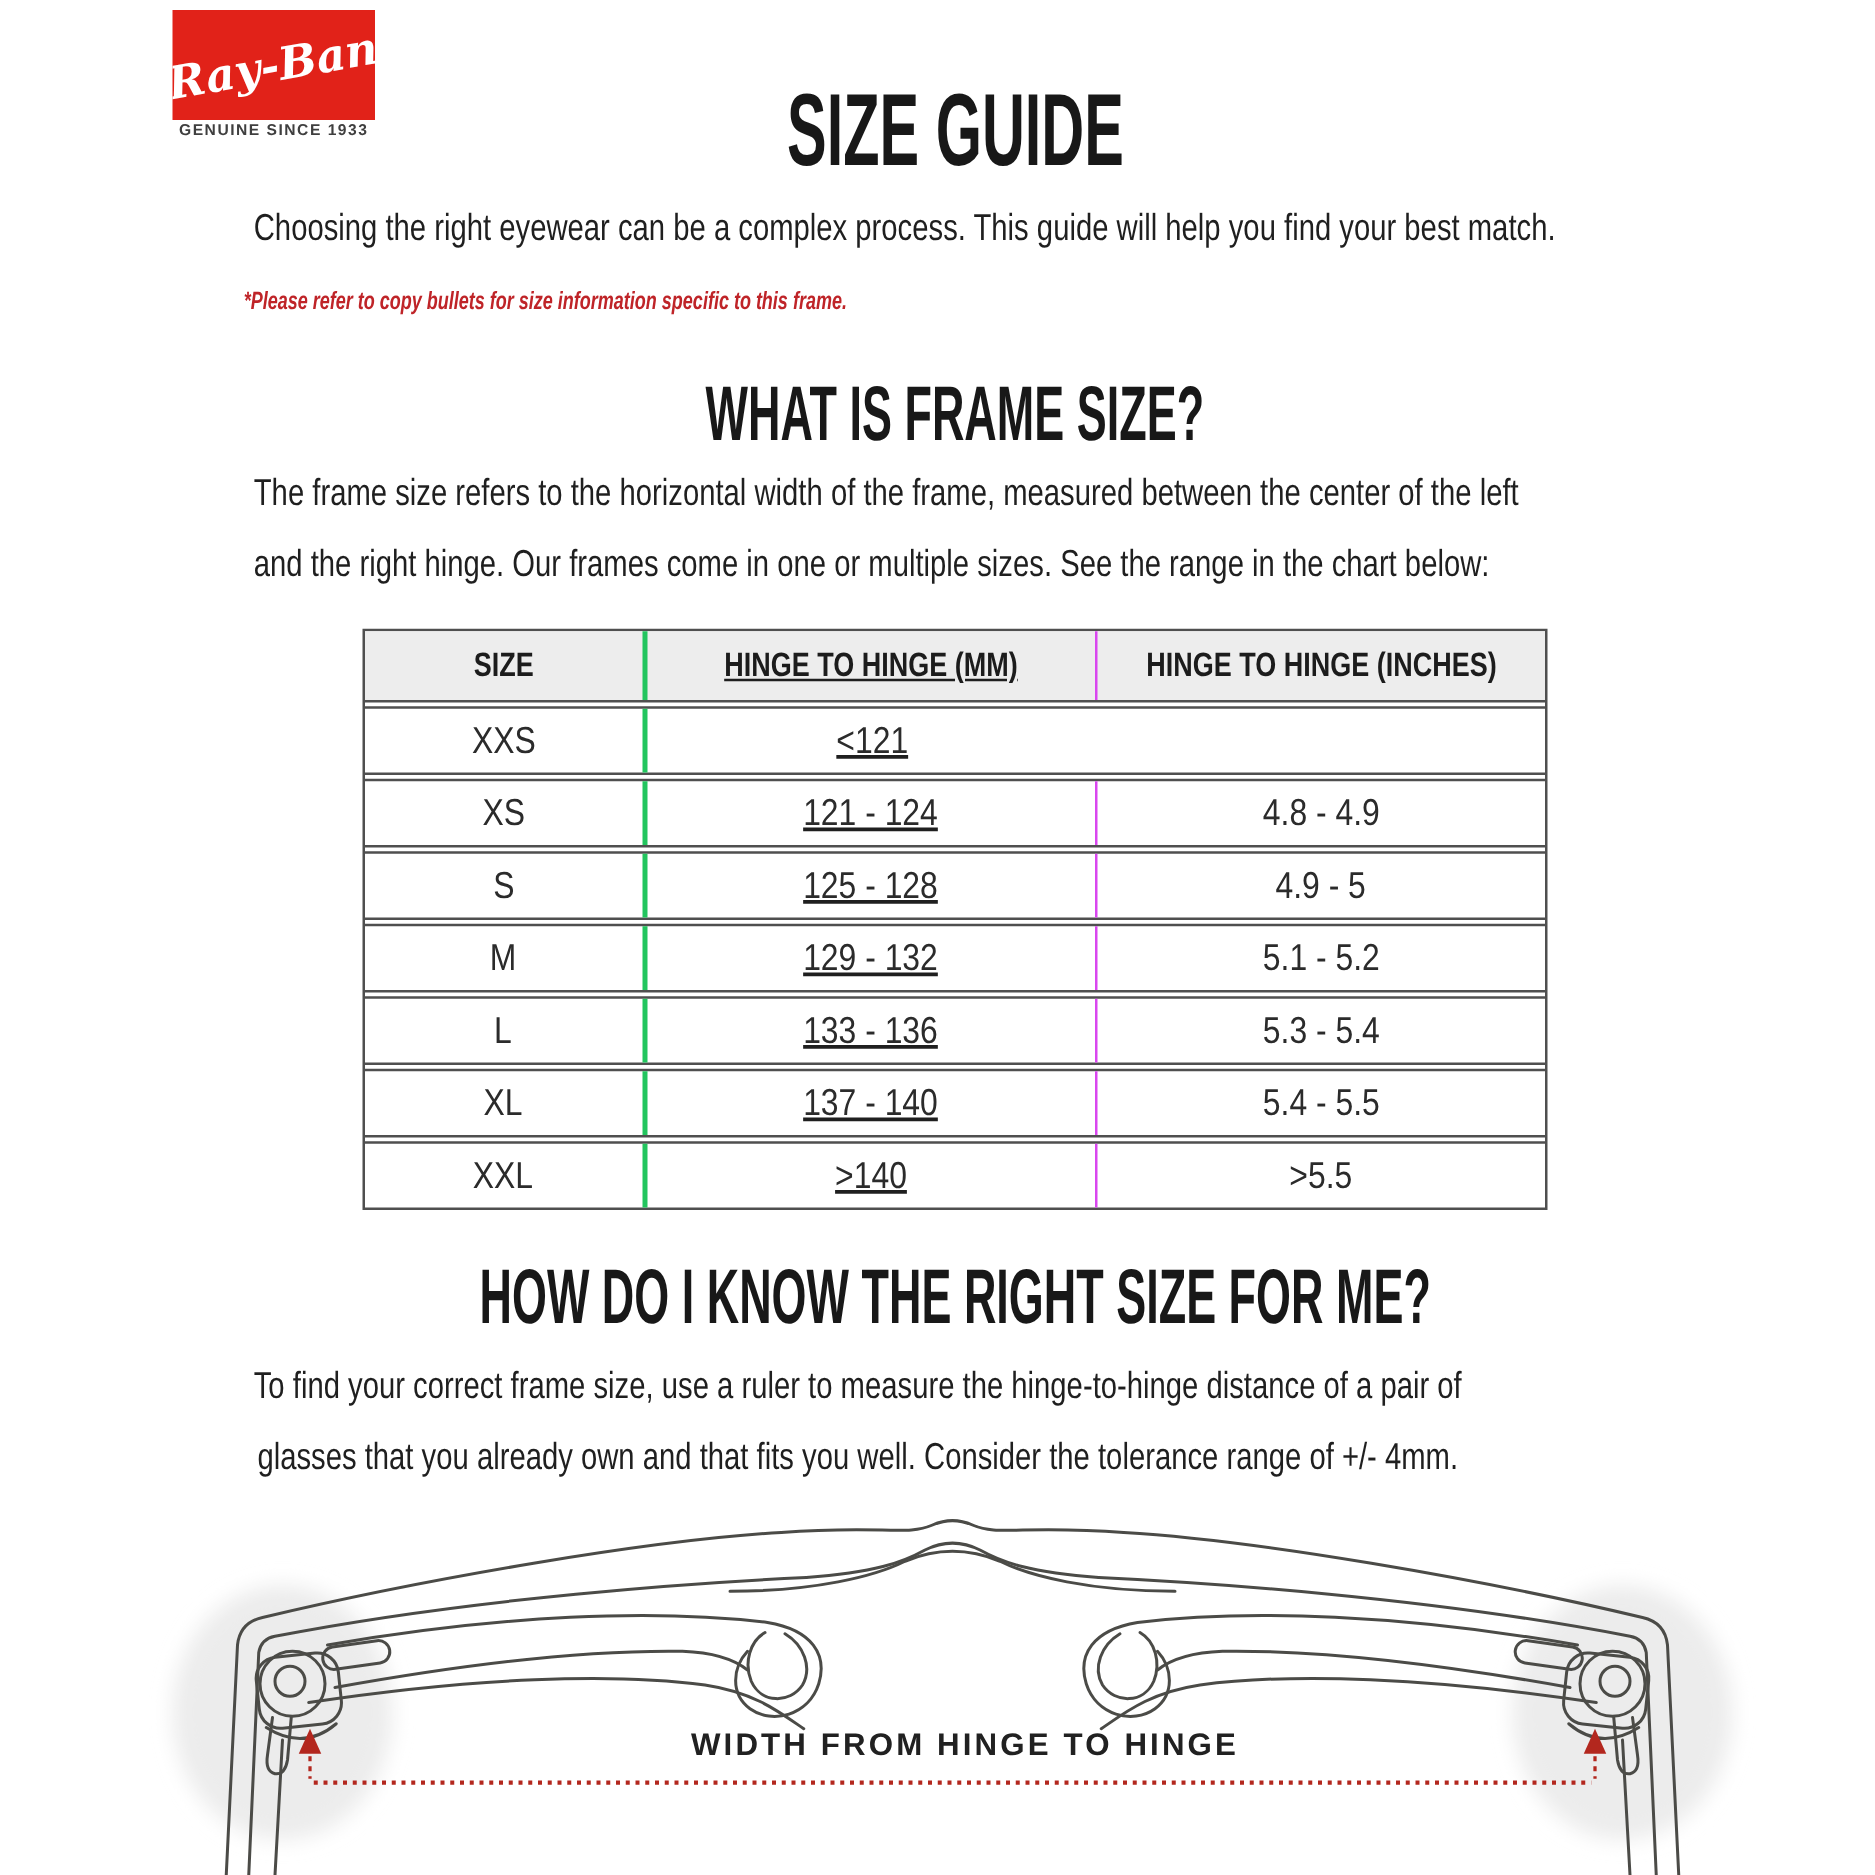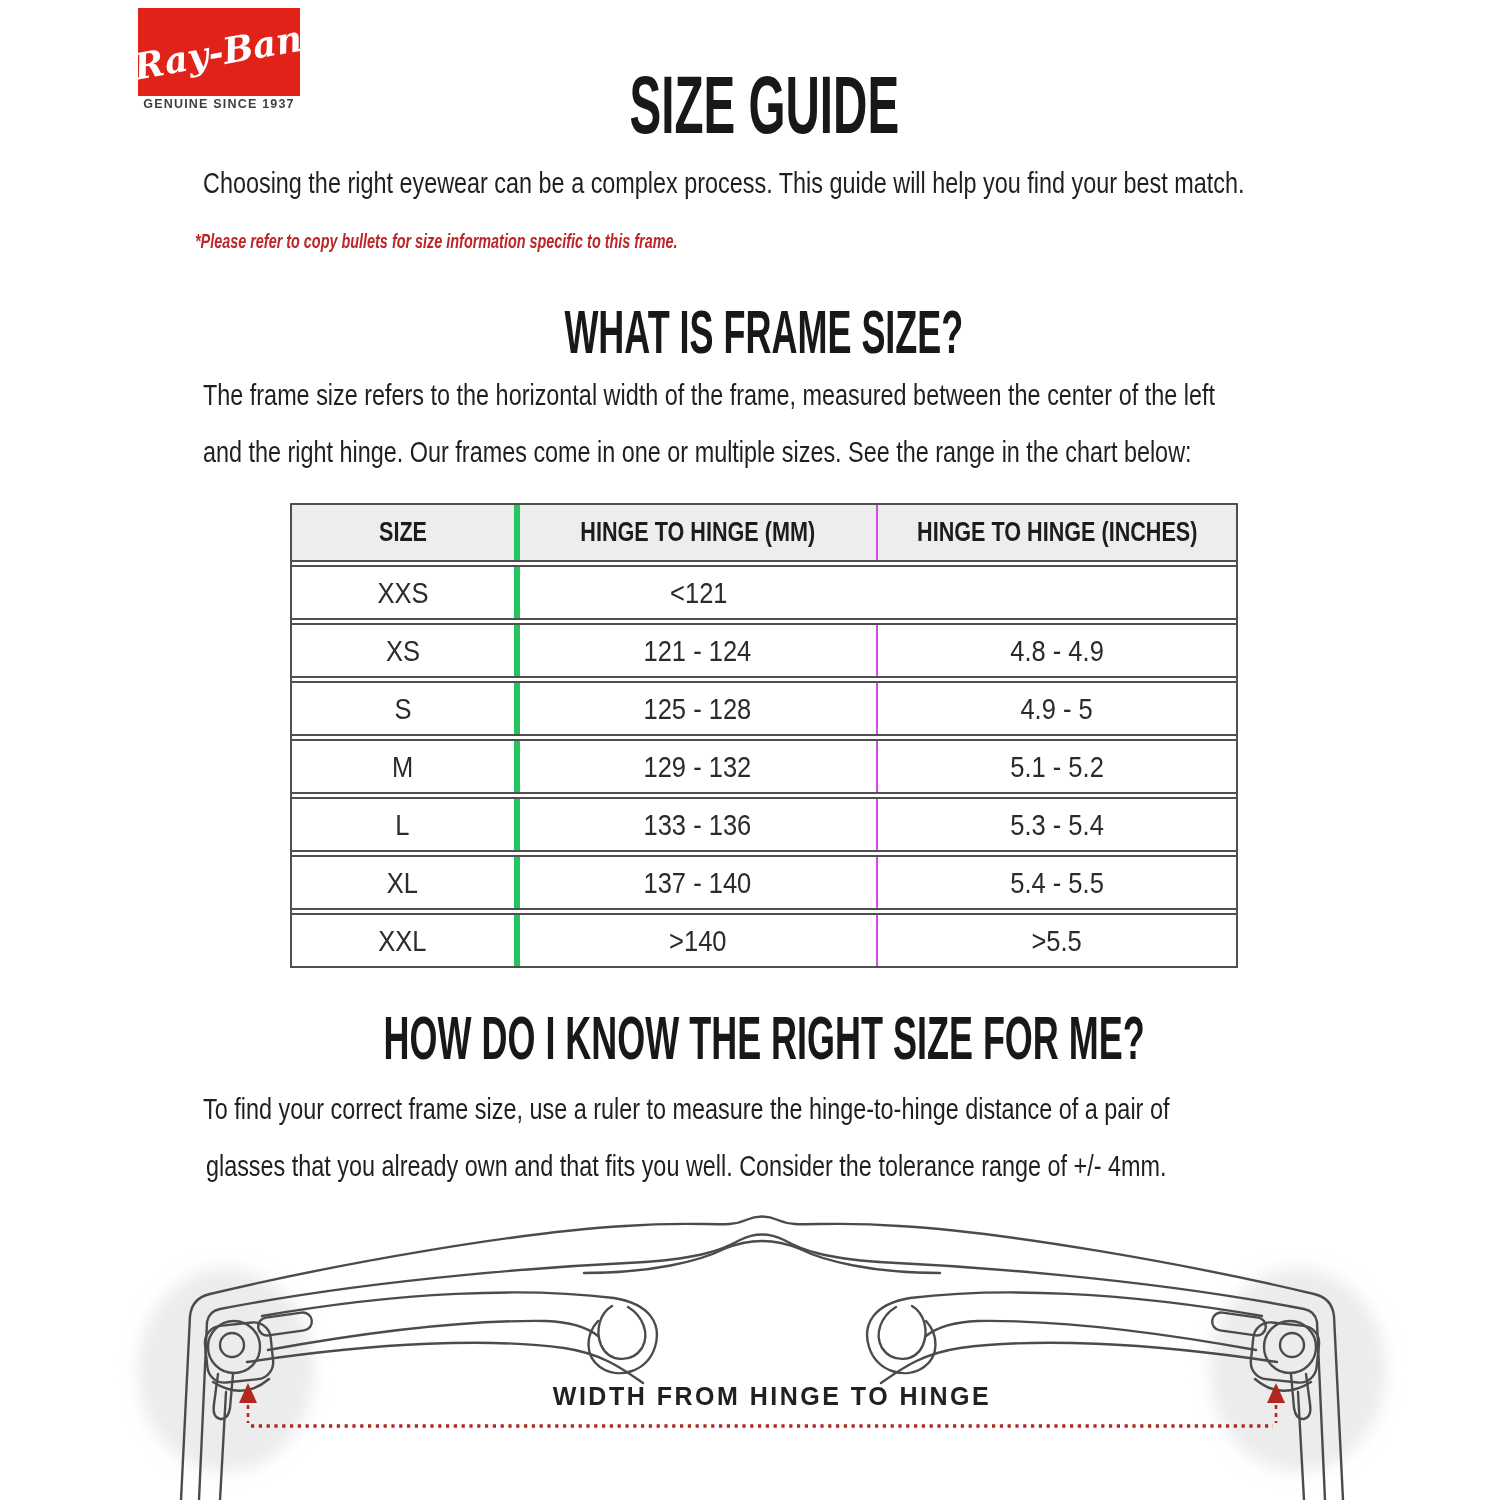"GENUINE SINCE 1937" div.tagline { text: 1937 -> 1933 }
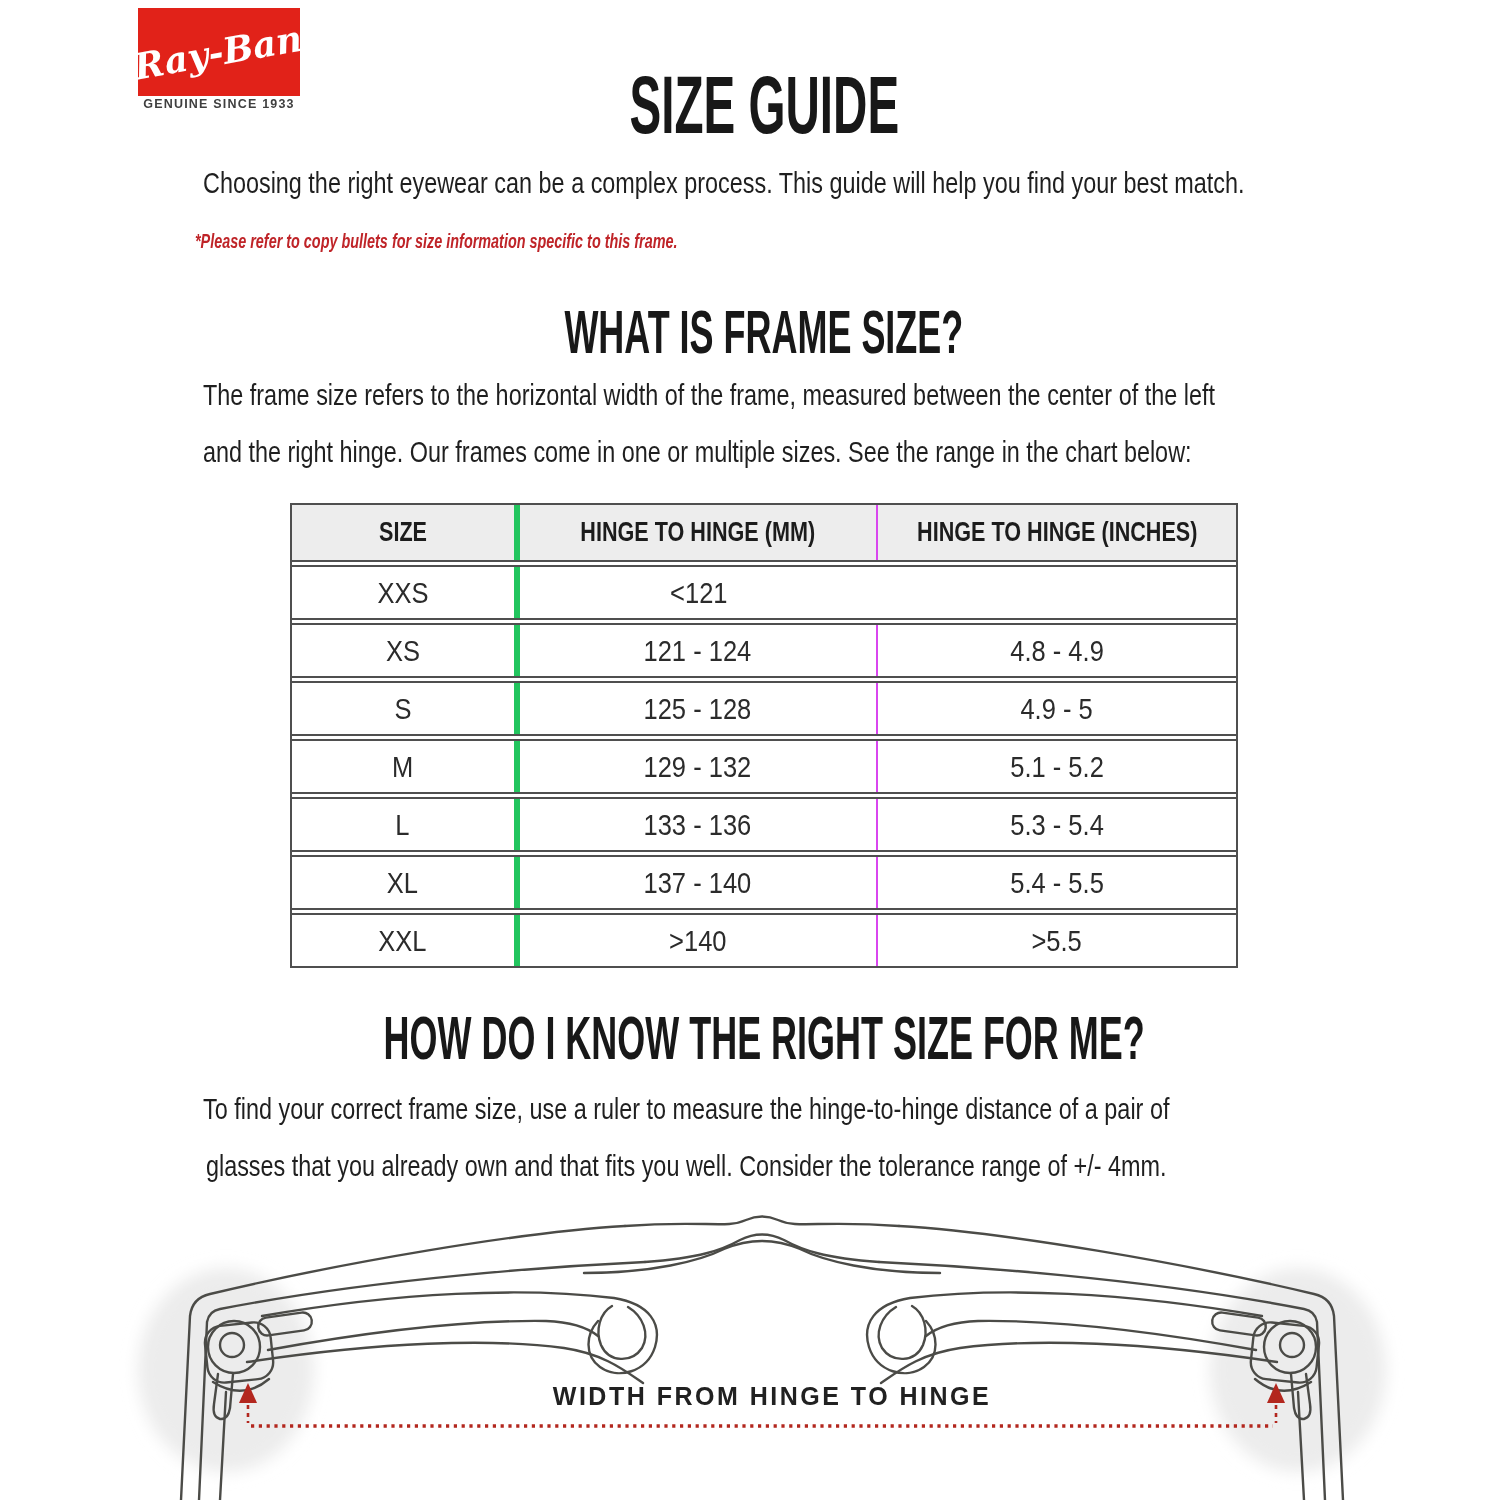"HINGE TO HINGE (MM)" .t-cell.c1 { border-left: 6px solid #22c55e -> 4px solid #22c55e; text-decoration: none -> underline }
